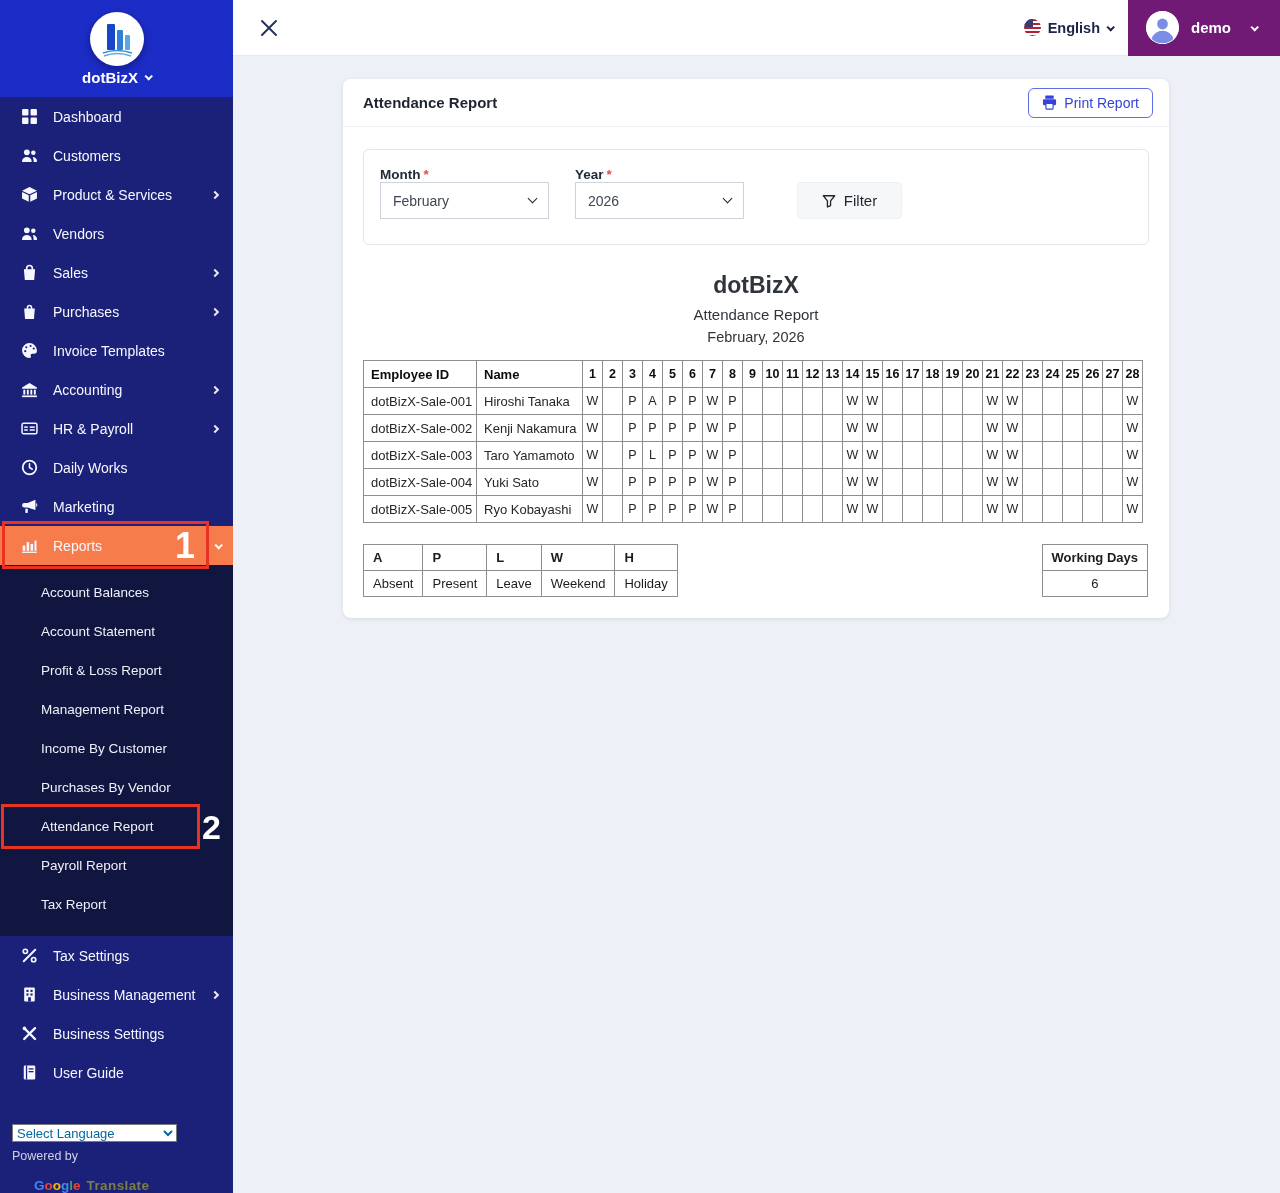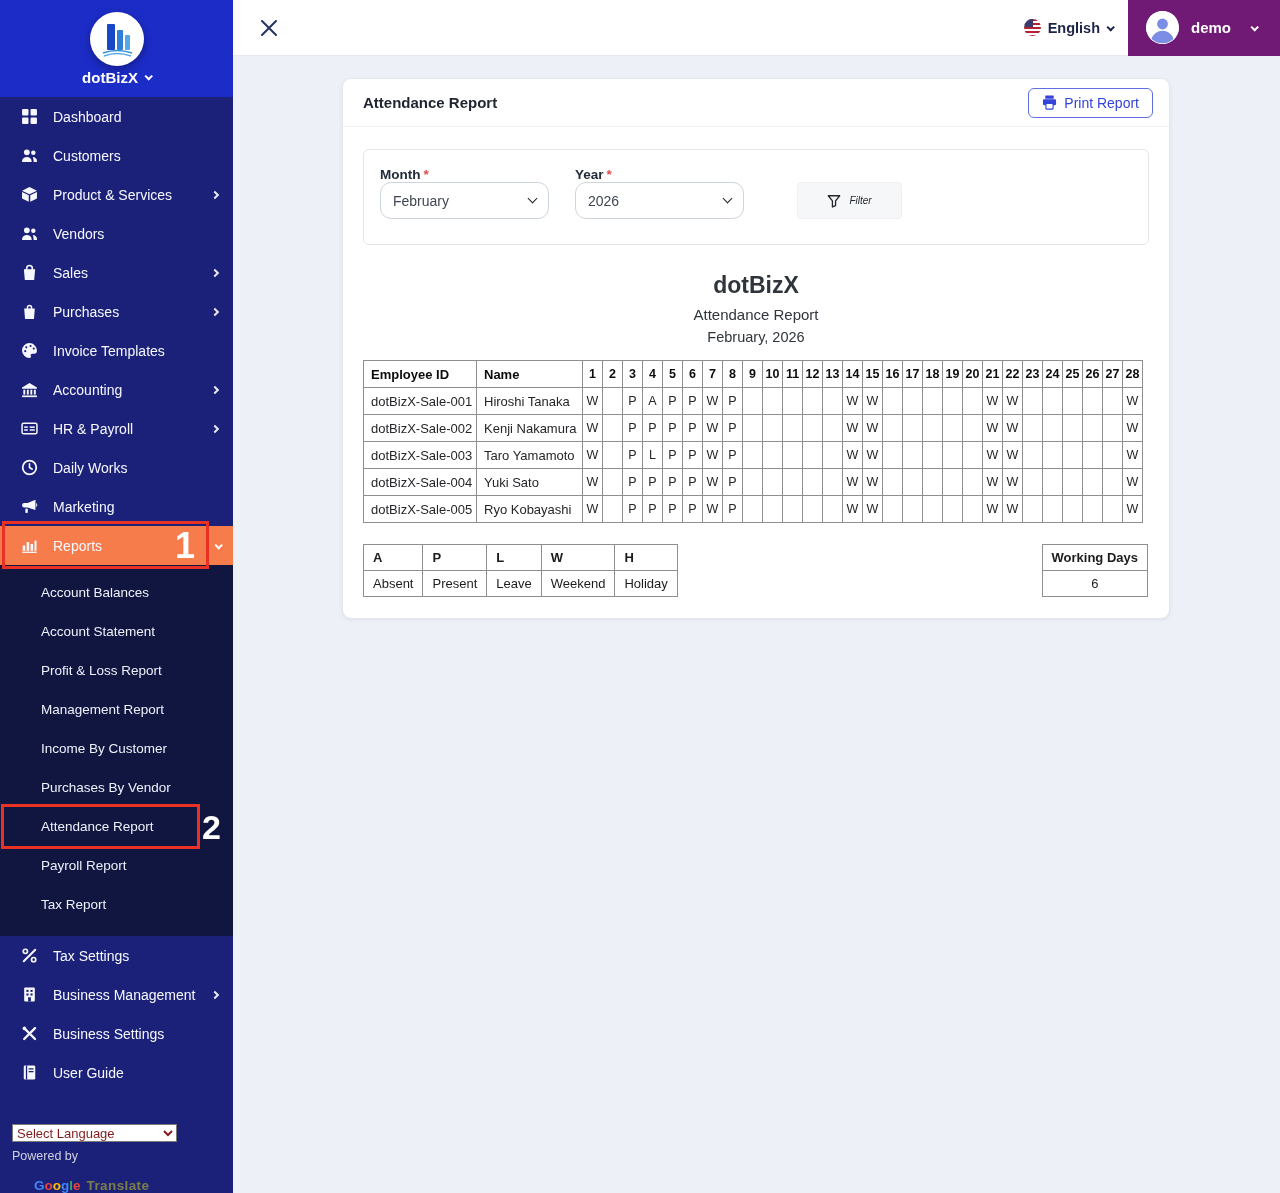"February" select.ctl { border-radius: 11px -> 0 }
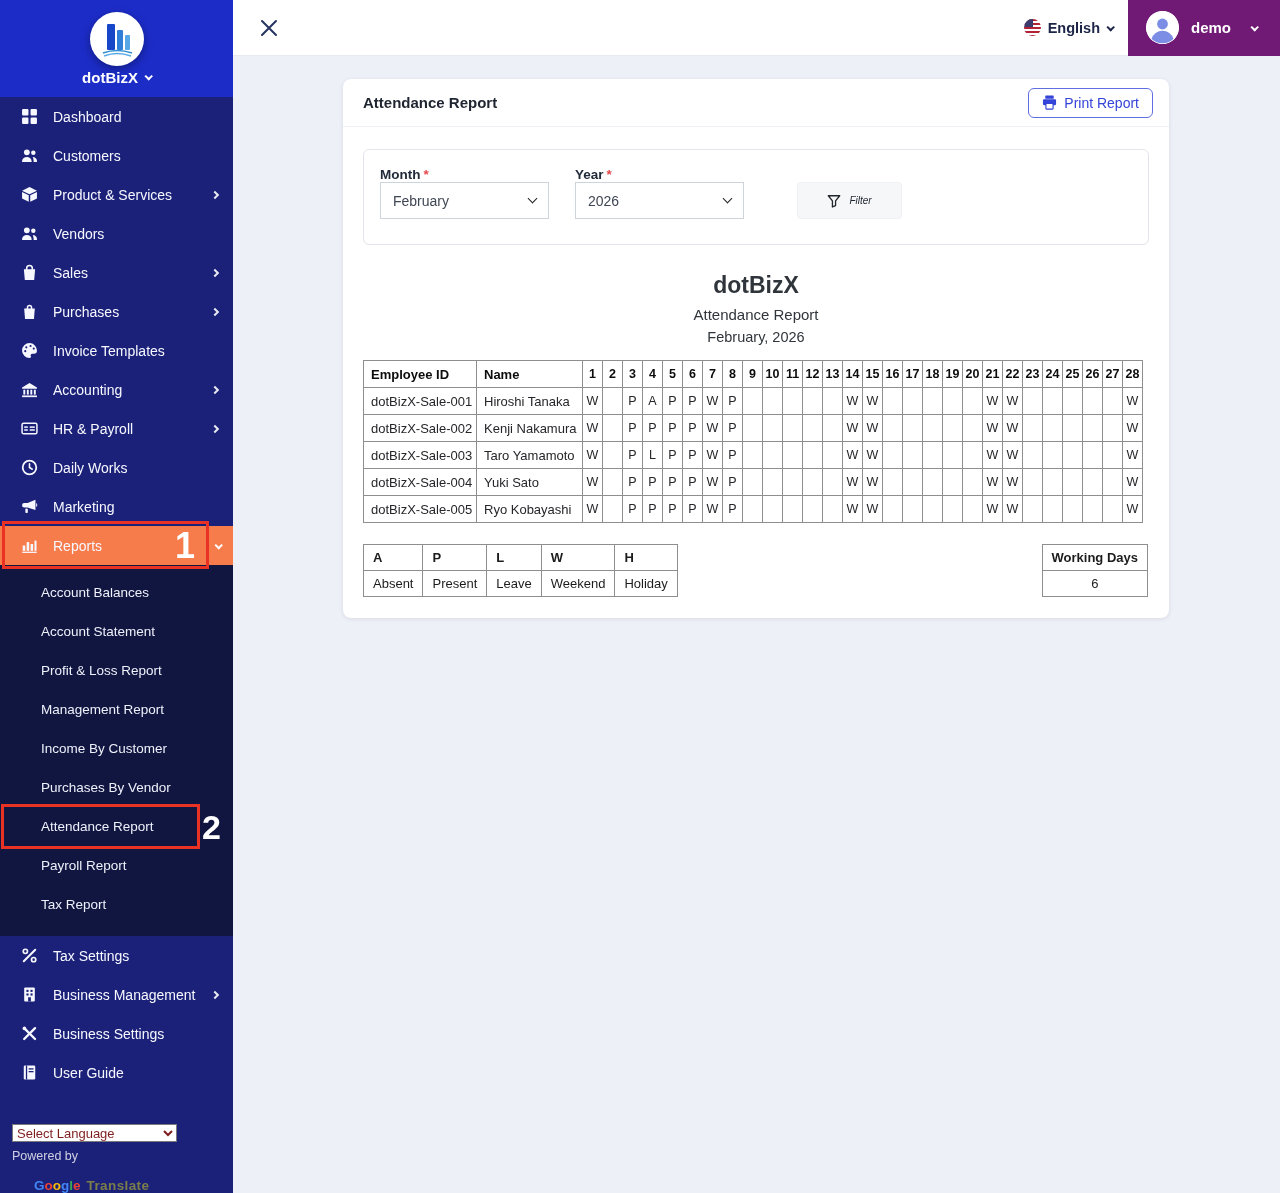"Filter" .filter-btn { font-size: 10px -> 15px; font-style: italic -> none }
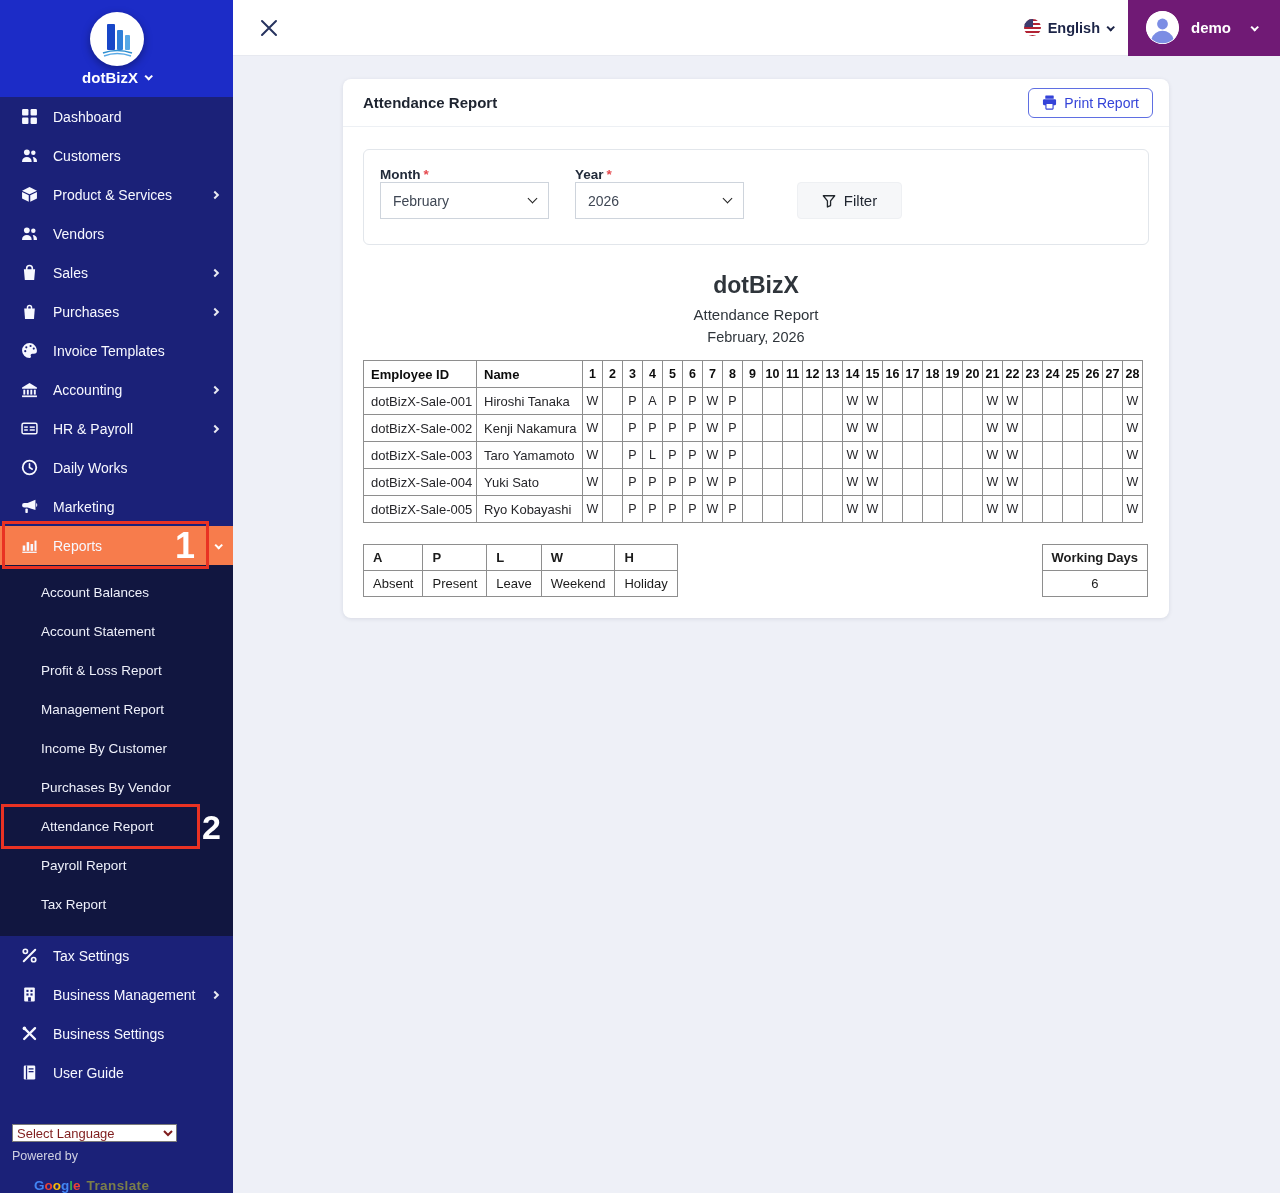"Select Language" select.lang { color: #7f1d1d -> #0369a1 }
